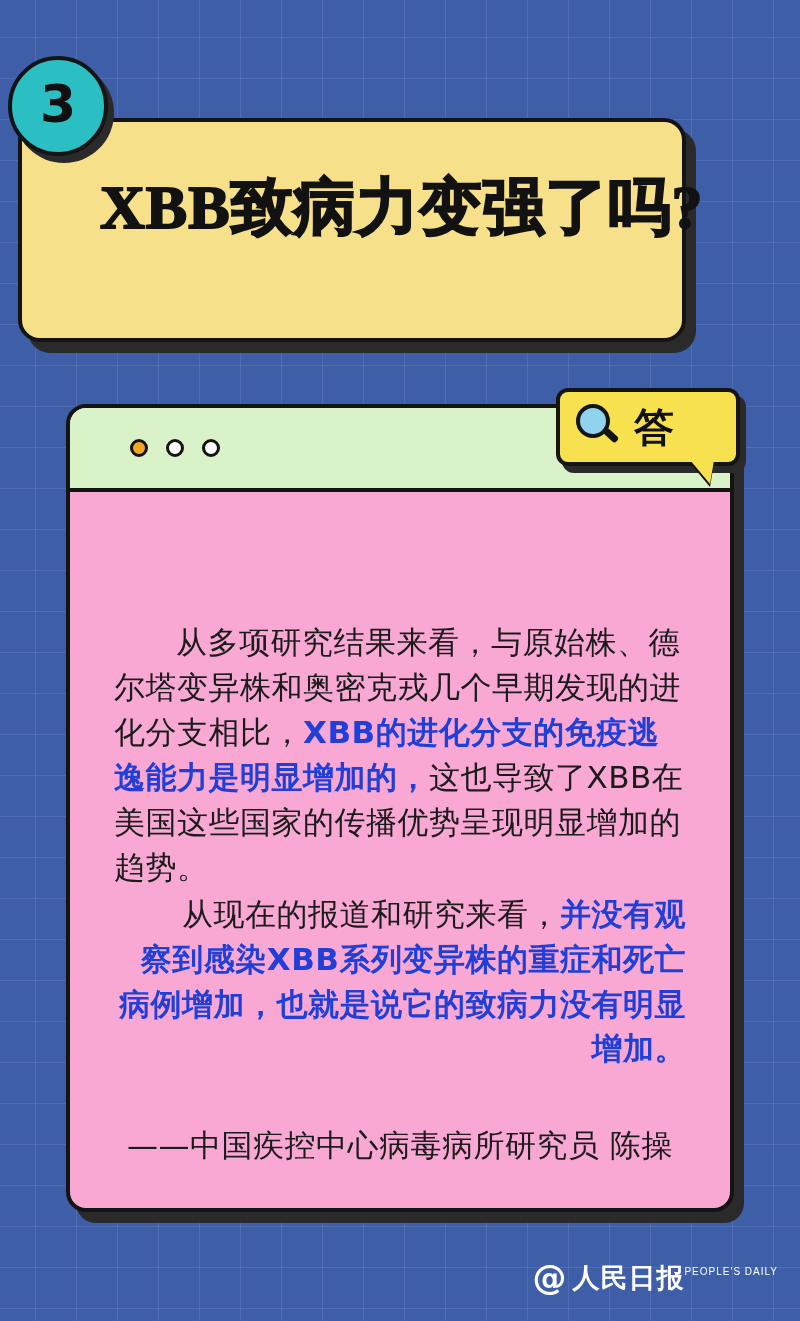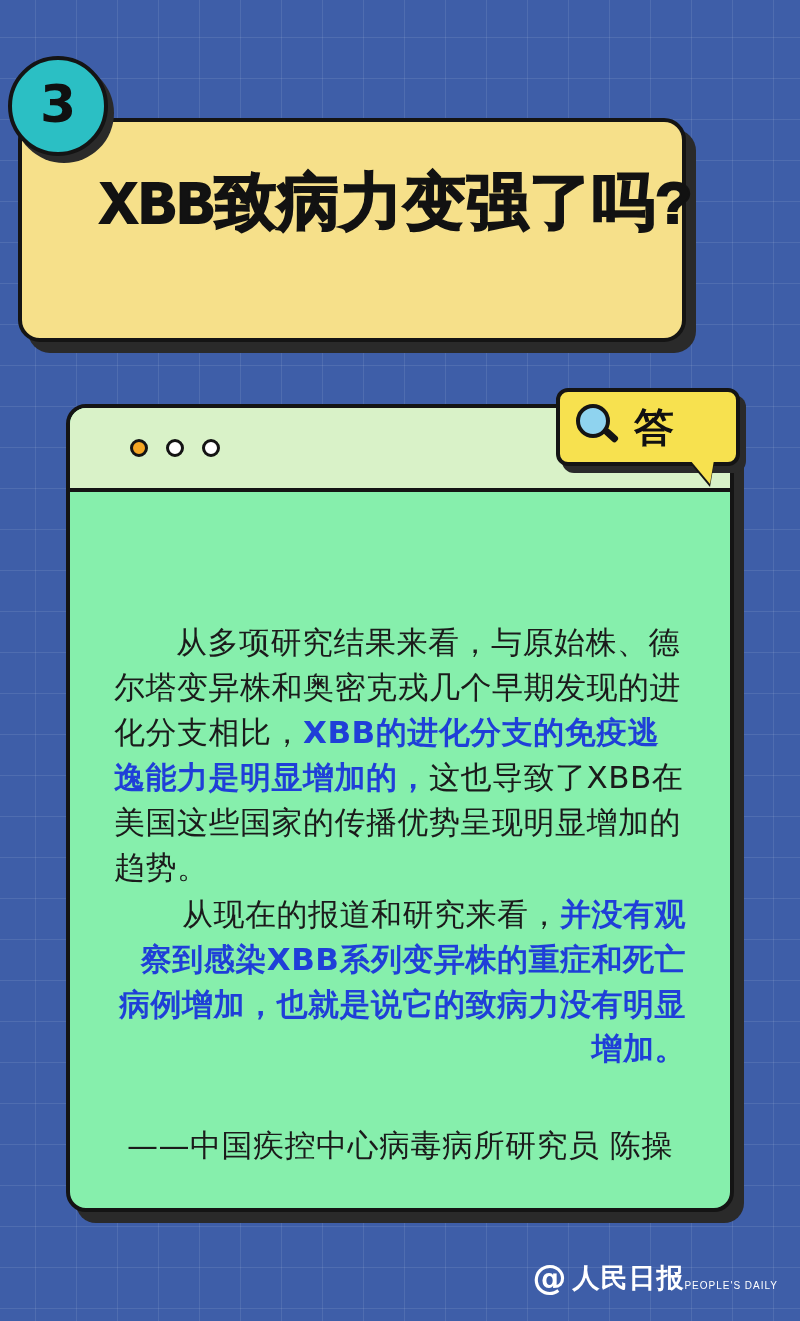"XBB致病力变强了吗?" .header-title { font-family: Liberation Mono, monospace -> Liberation Serif, serif }
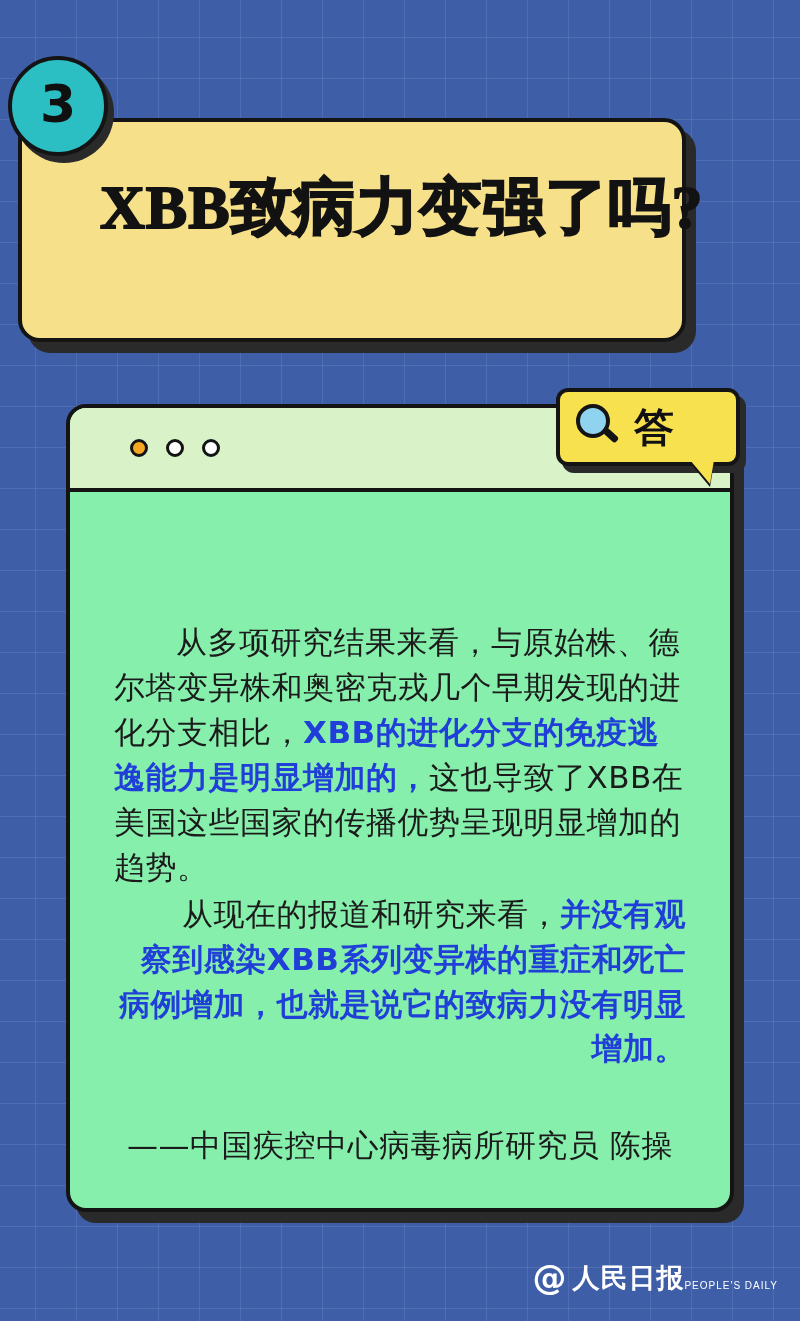"从多项研究结果来看，与原始株、德尔塔变异株和奥密克戎几个早期发现的进化分支相比，" .main-card { background: #86efac -> #f9a8d4 }
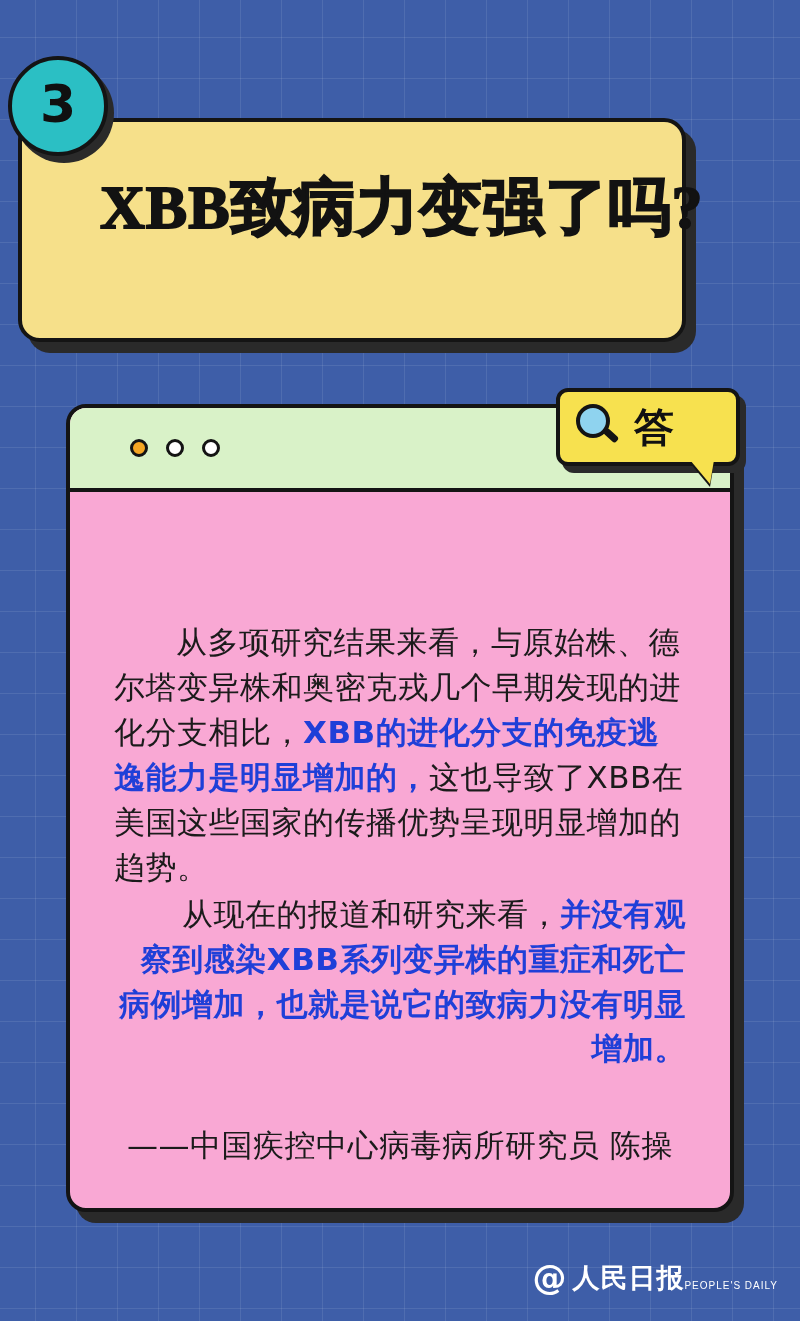"PEOPLE'S DAILY" .footer-logo .en { margin-top: 17px -> 3px }
